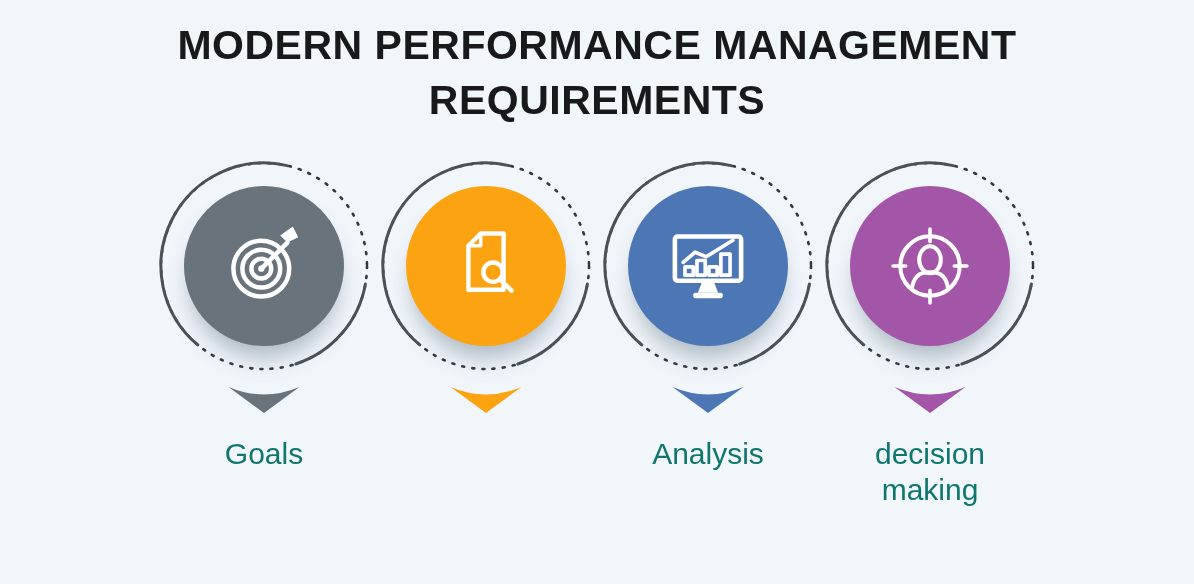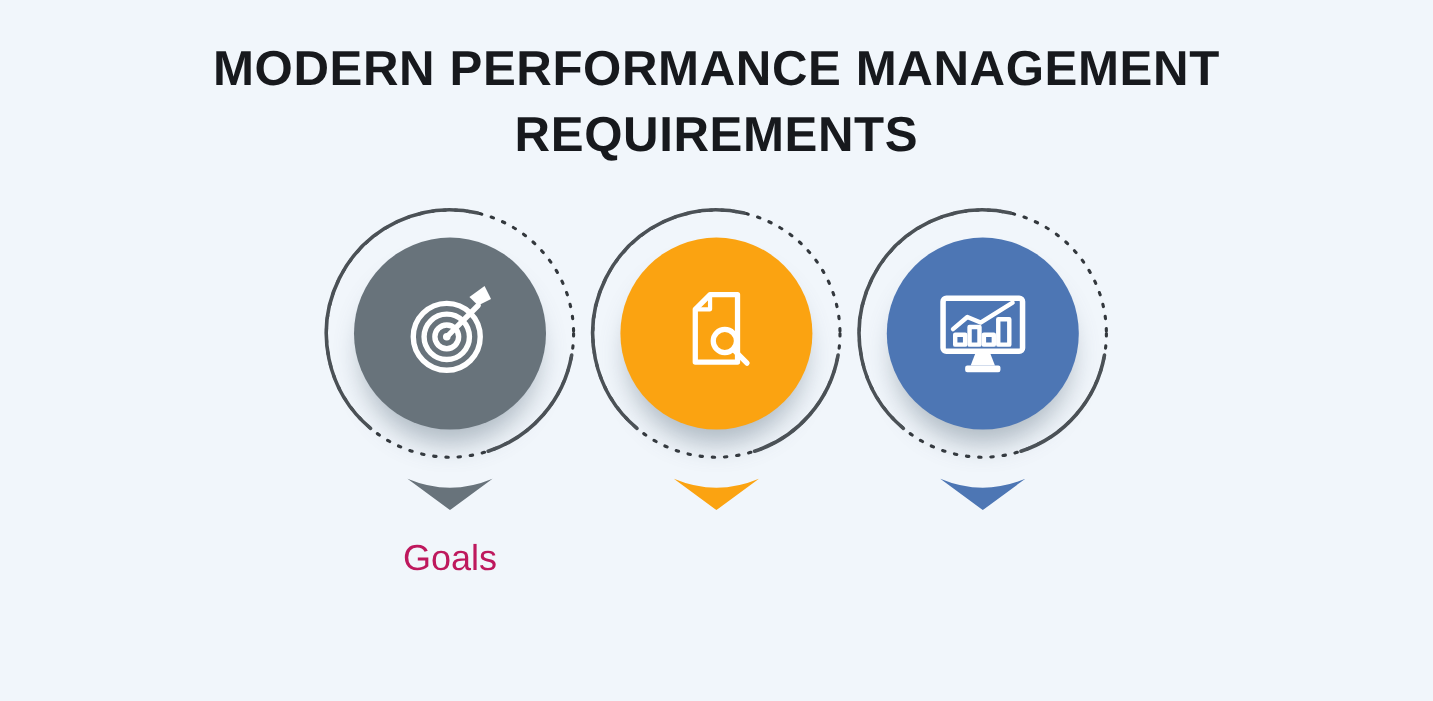"MODERN PERFORMANCE MANAGEMENT" .canvas { padding-top: 30px -> 18px }
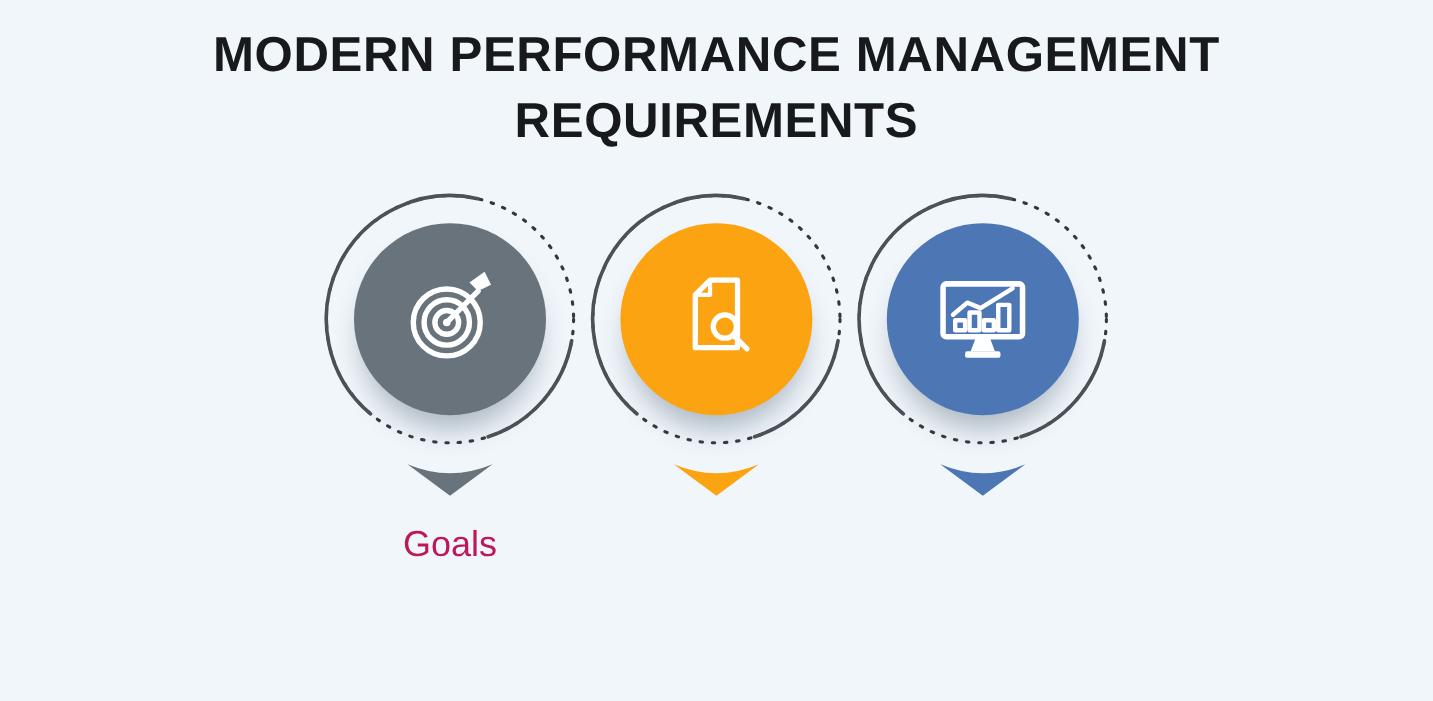"Goals" .label { color: #be185d -> #0f766e }
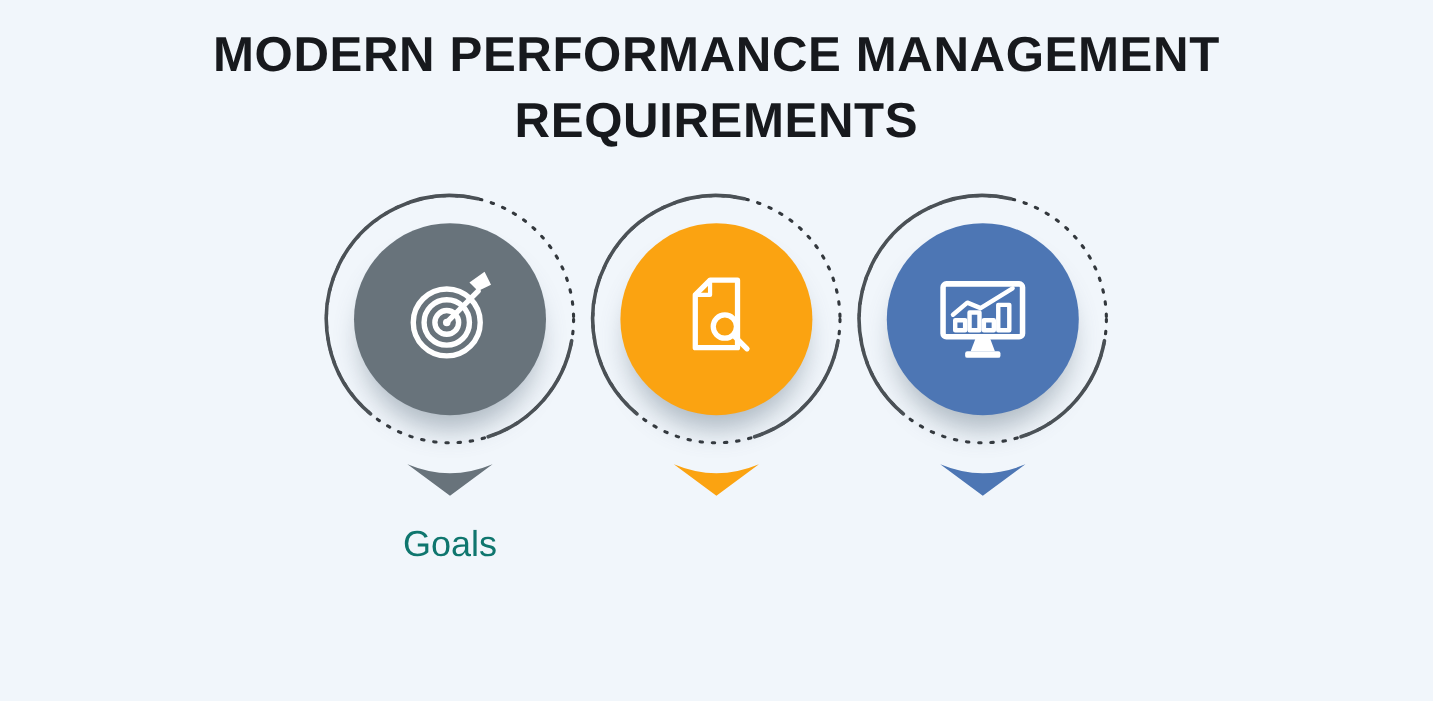"Analysis" div.label { html: none -> <div>Analysis</div> }
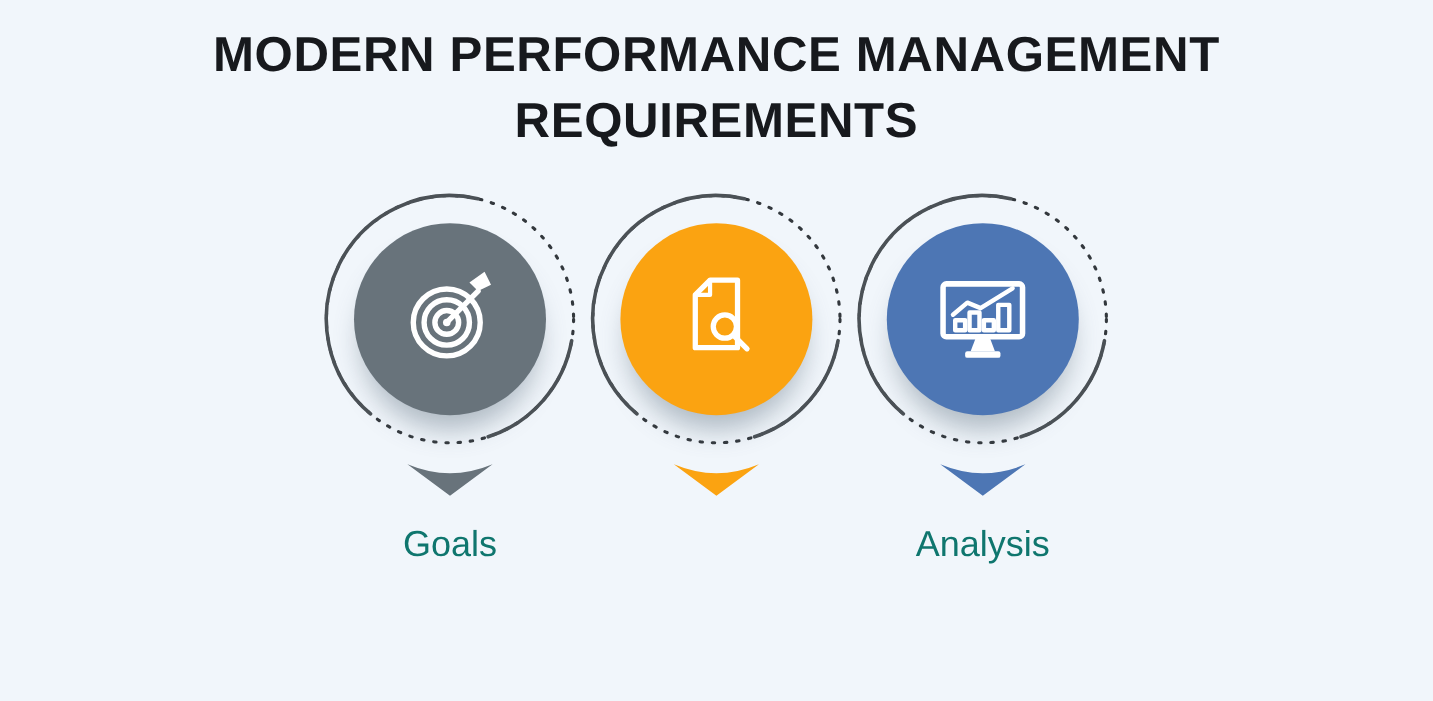"decision making" div.item { html: none -> <div> <div> <svg> <circle></circle> <path></path> <path></path> </svg> <div> <svg> <circle></circle> <path></path> <ellipse></ellipse> <path></path> </svg> </div> </div> <div> <svg> <path></path> </svg> </div> <div>decision making</div> </div> }
